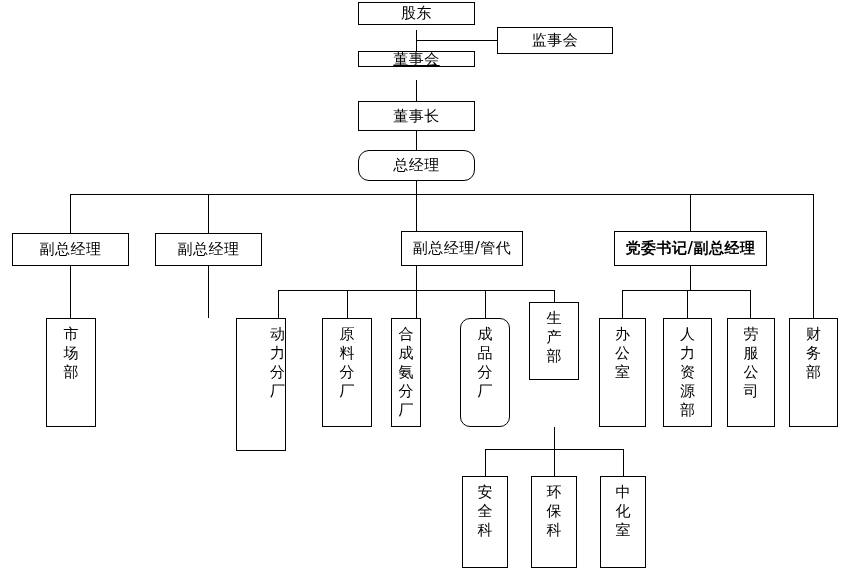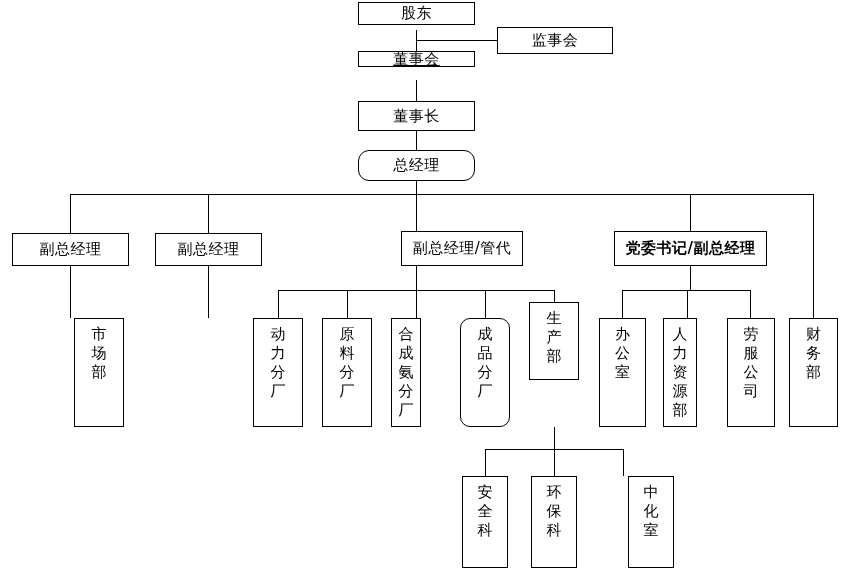"市场部" div.node { margin-left: 28px -> none }
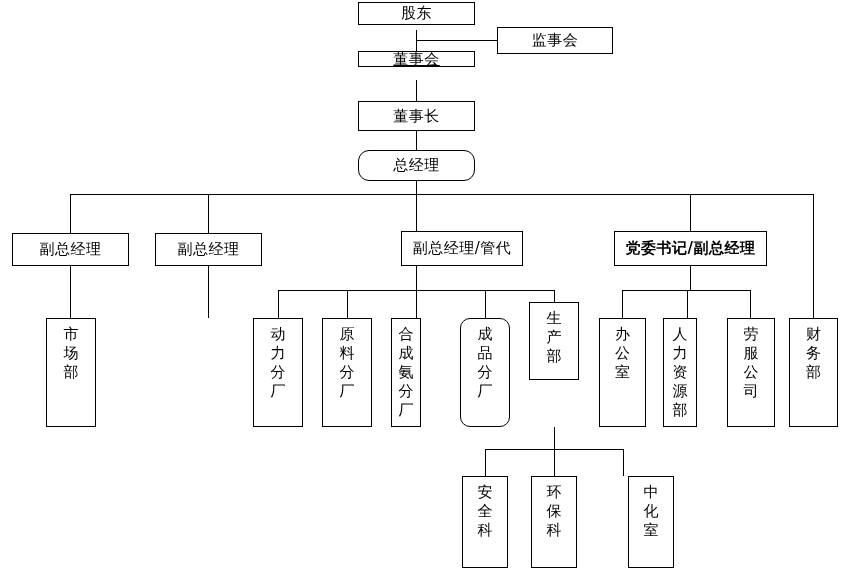"动力分厂" div.node { height: 109px -> 133px; justify-content: none -> flex-end; left: 253px -> 236px }
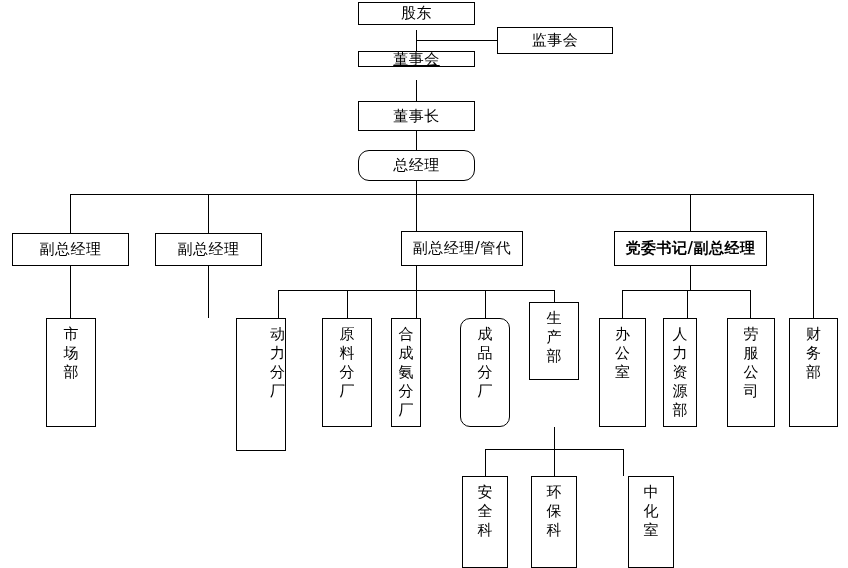"人力资源部" div.node { width: 34px -> 49px }
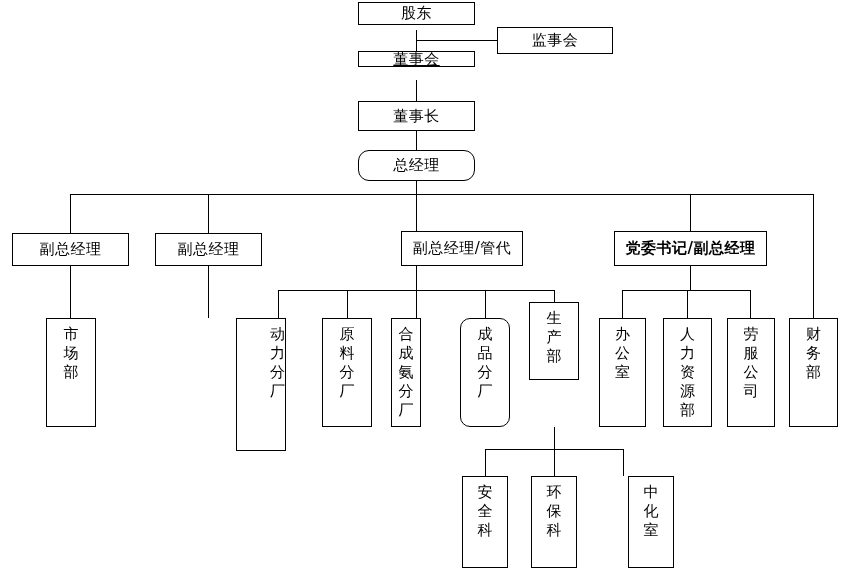"中化室" div.node { margin-left: 28px -> none }
